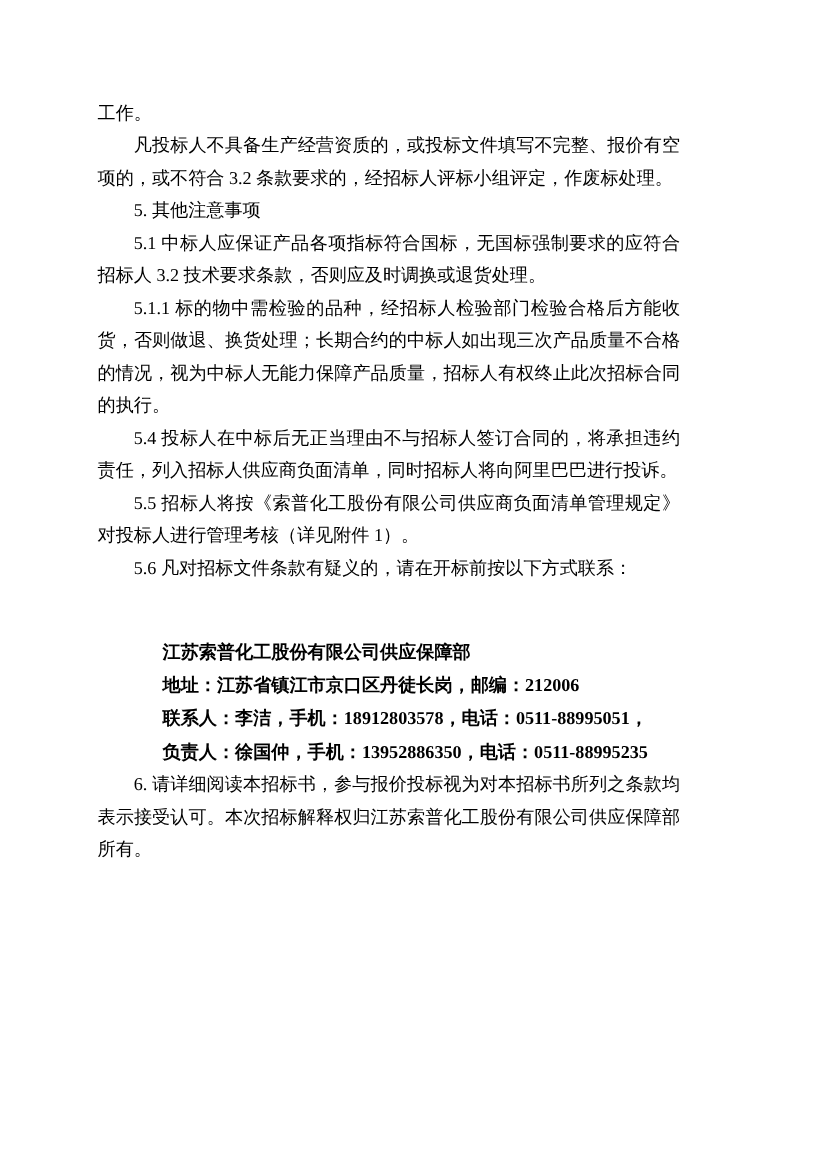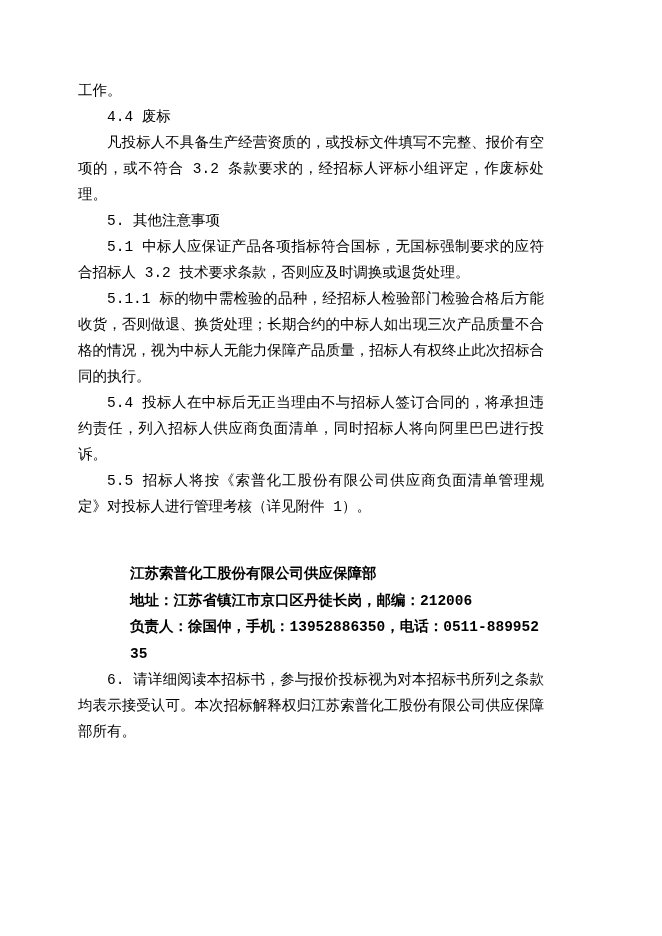"工作。" .page { font-family: Liberation Mono, monospace -> Liberation Serif, serif }
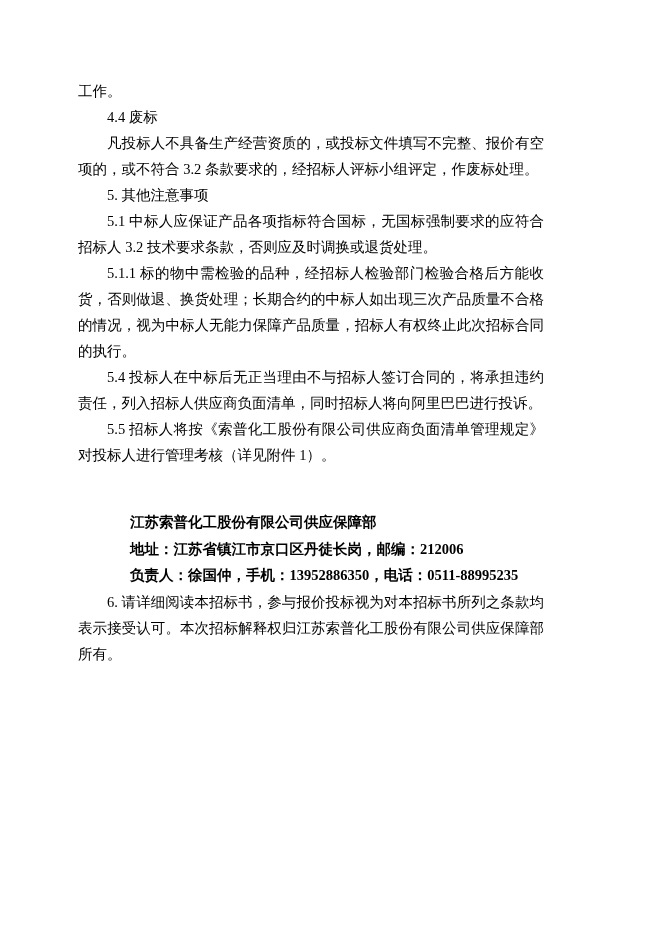"4.4 废标" p.indent { html: <p>4.4 废标</p> -> none }
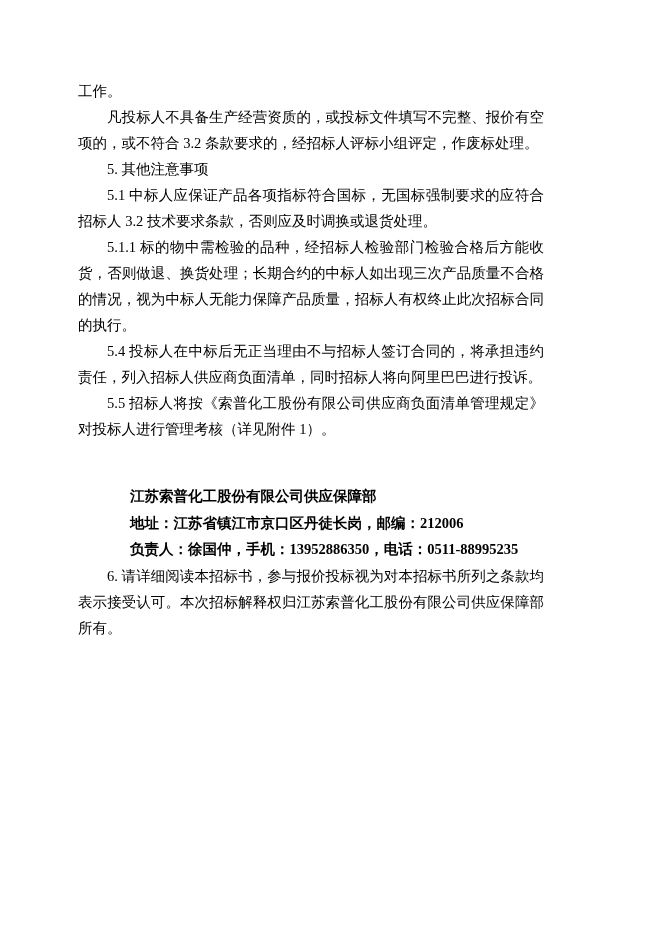"5.6 凡对招标文件条款有疑义的，请在开标前按以下方式联系：" p.indent { html: none -> <p>5.6 凡对招标文件条款有疑义的，请在开标前按以下方式联系：</p> }
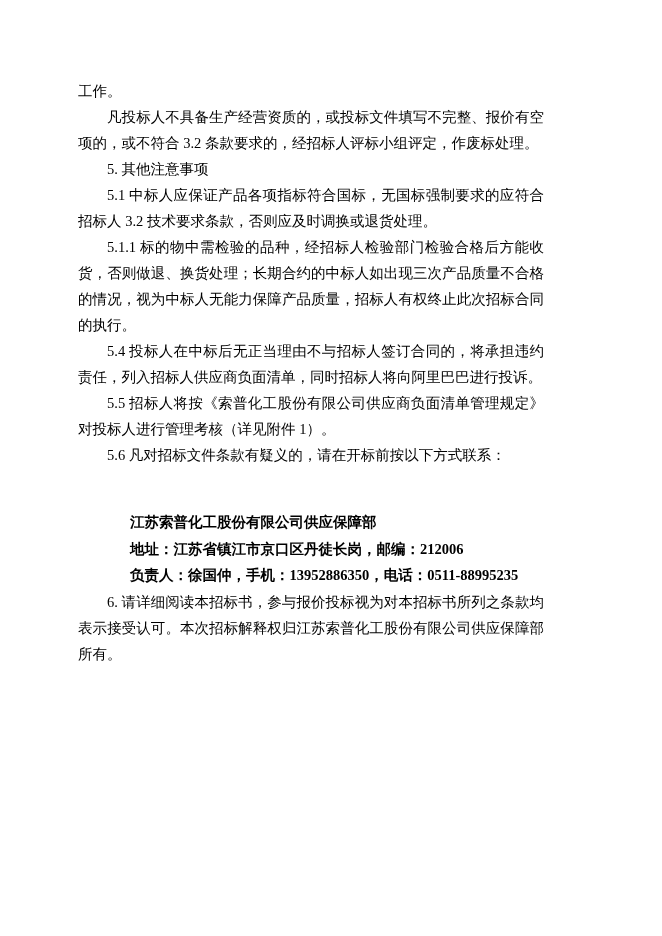"联系人：李洁，手机：18912803578，电话：0511-88995051，" p { html: none -> <p>联系人：李洁，手机：18912803578，电话：0511-88995051，</p> }
